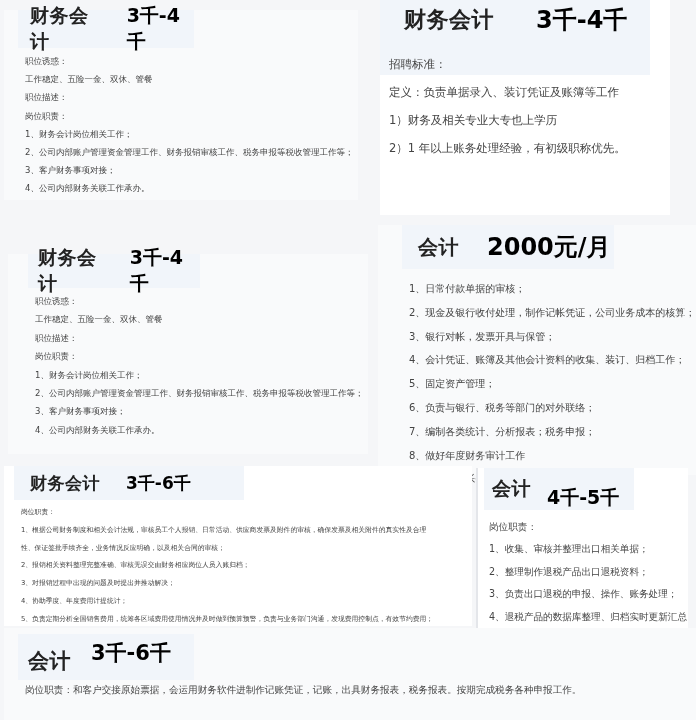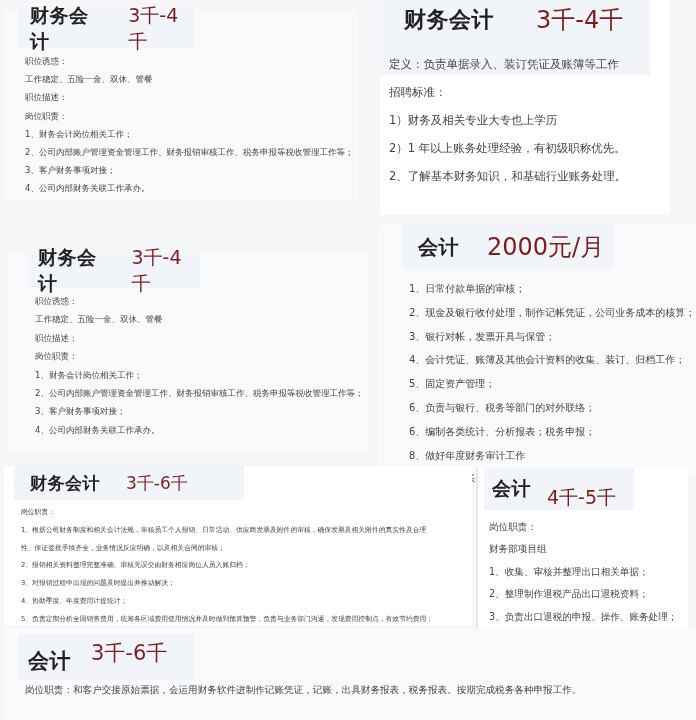"3千-4千" .sal { color: #7f1d1d -> #000000; font-weight: normal -> bold }
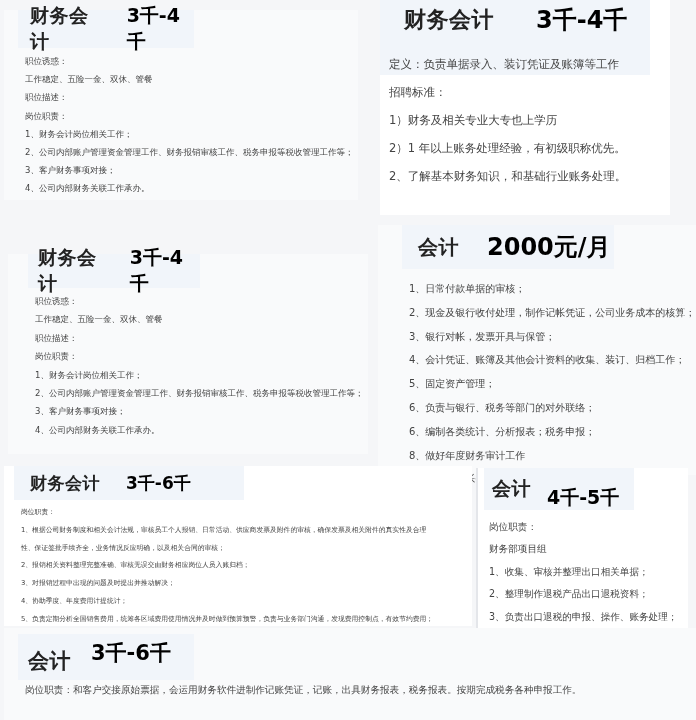"定义：负责单据录入、装订凭证及账簿等工作" div { order: before "招聘标准：" -> after "招聘标准：" }
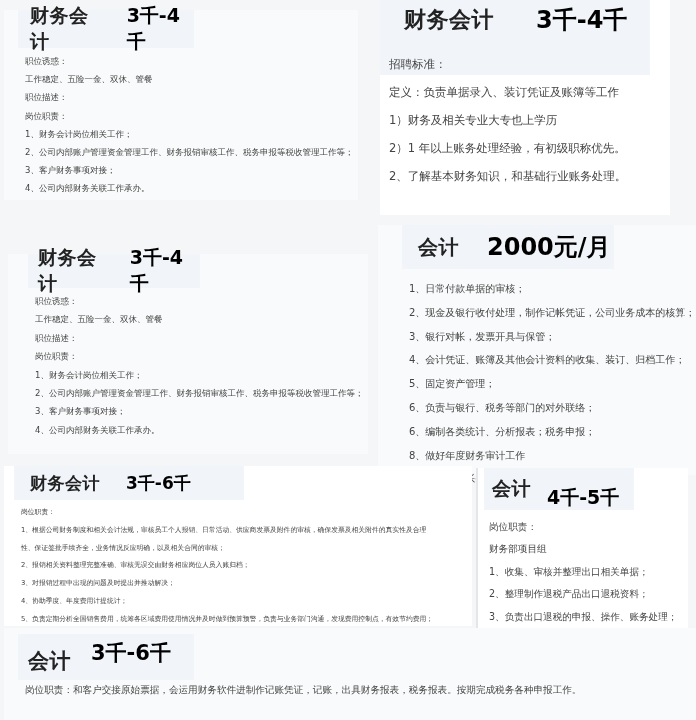"2、了解基本财务知识，和基础行业账务处理。" div { html: <div>2、了解基本财务知识，和基础行业账务处理。</div> -> none }
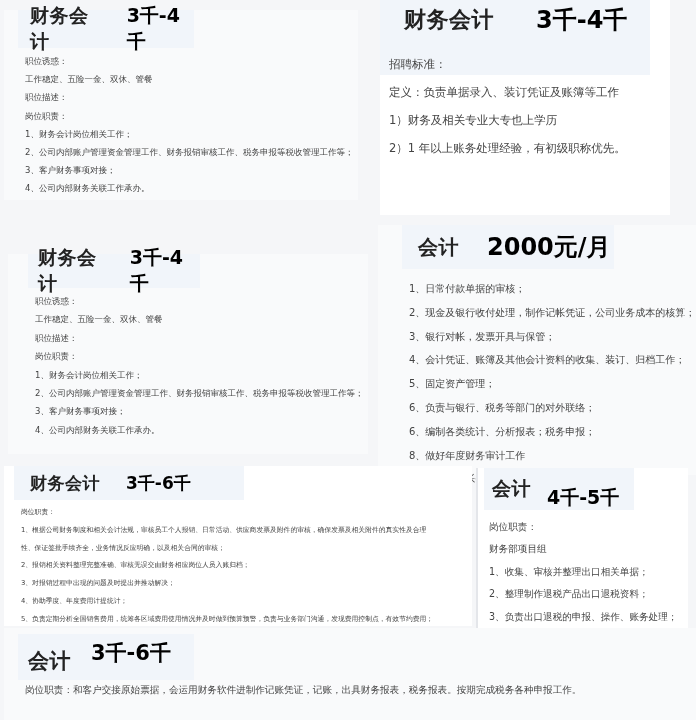"6、编制各类统计、分析报表；税务申报；" div { text: 6 -> 7 }
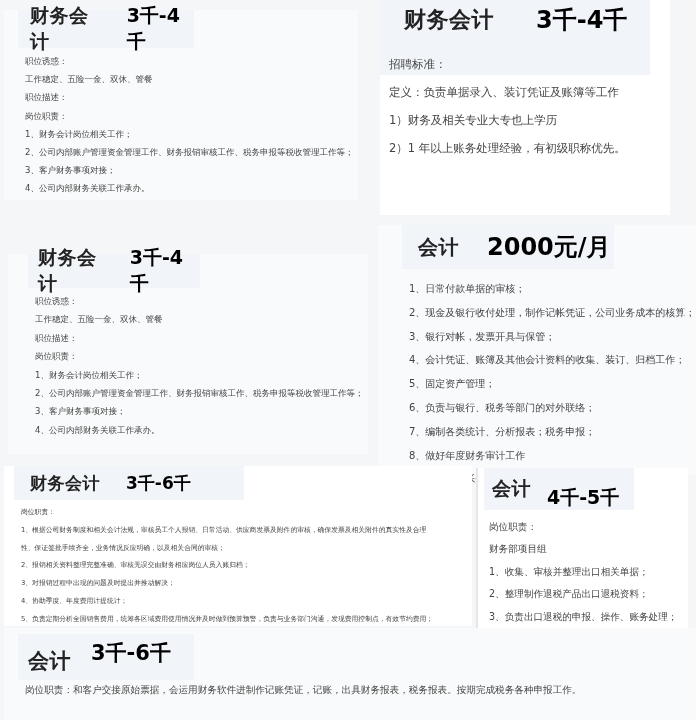"财务部项目组" div { html: <div>财务部项目组</div> -> none }
